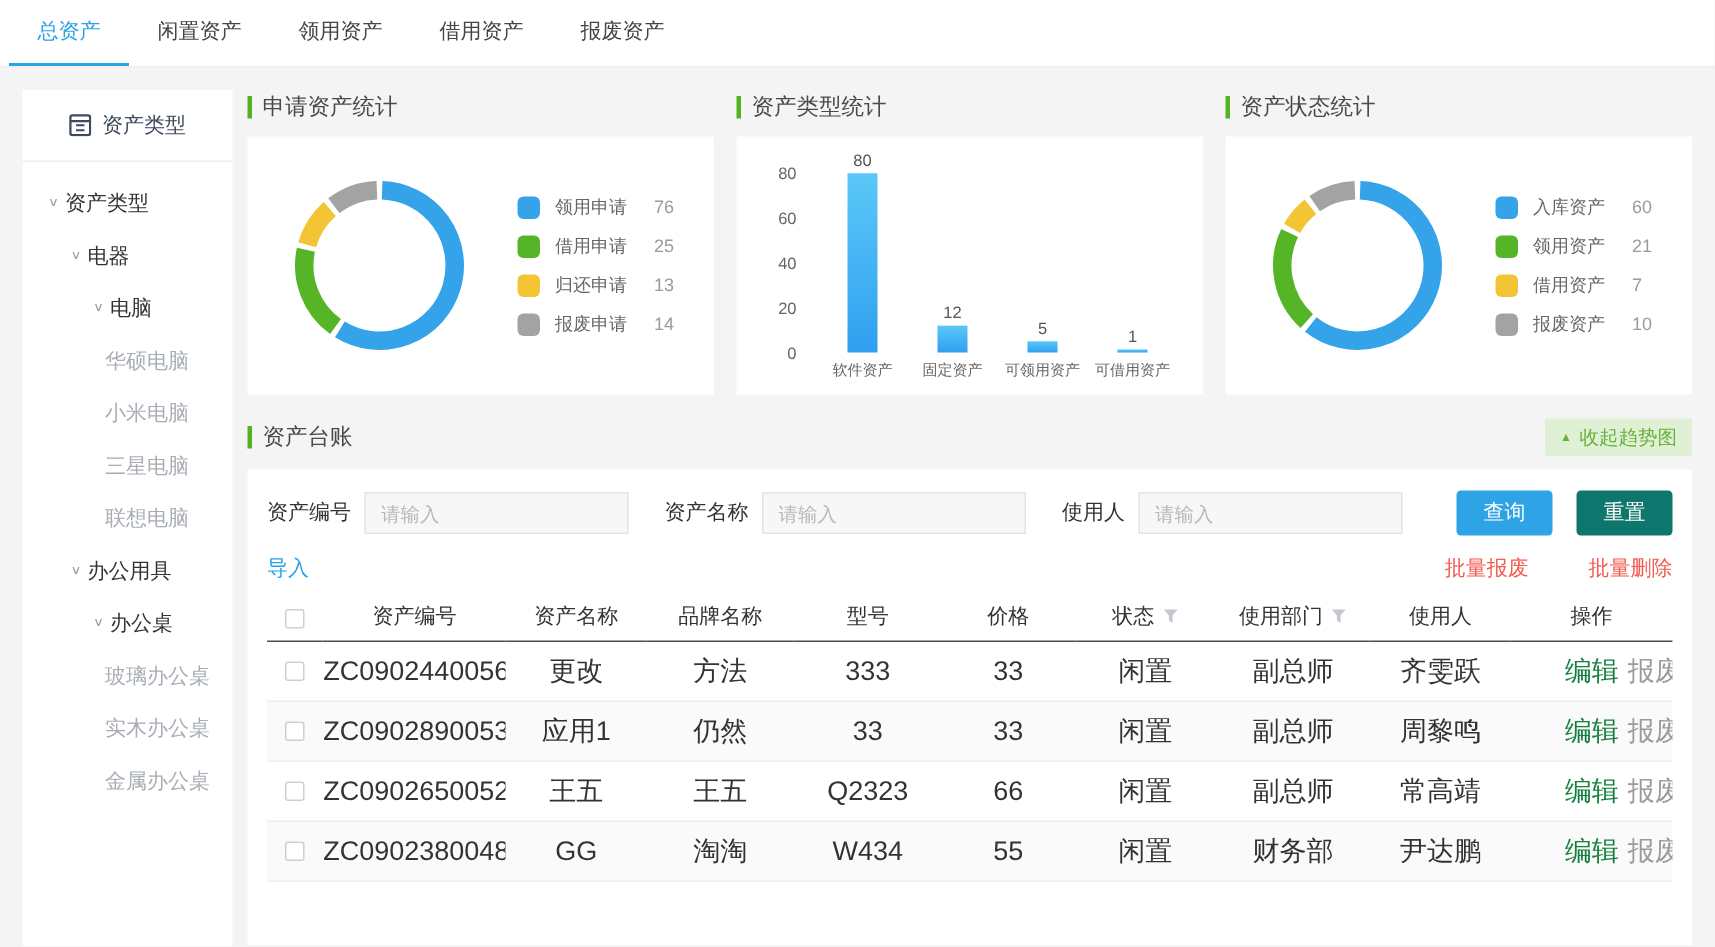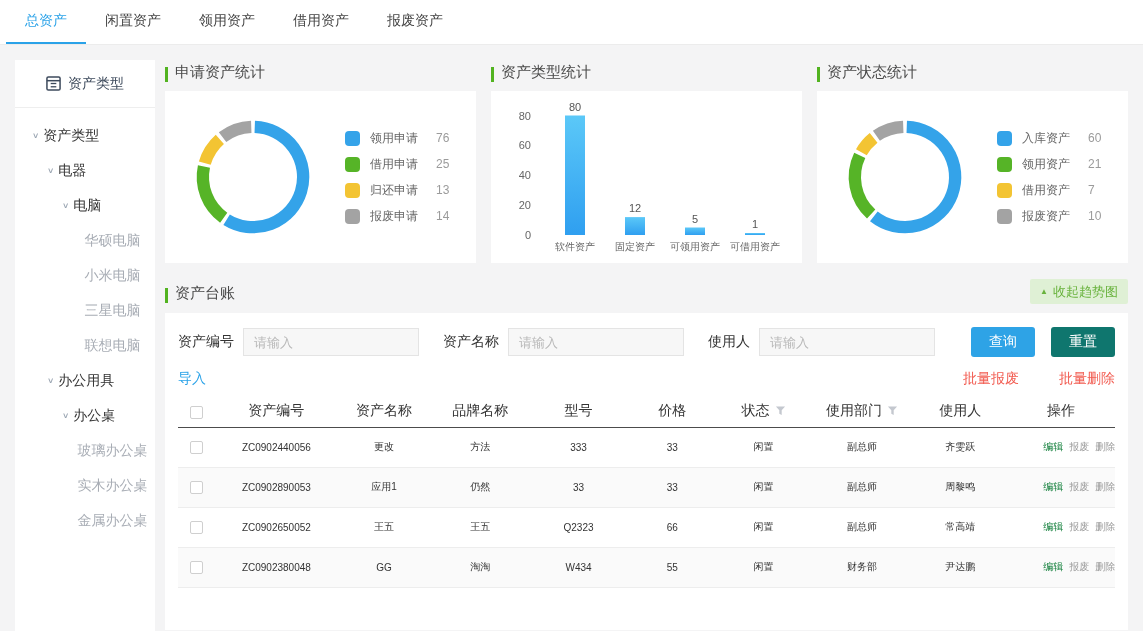"申请资产统计" .sec-title { align-items: flex-end -> center }
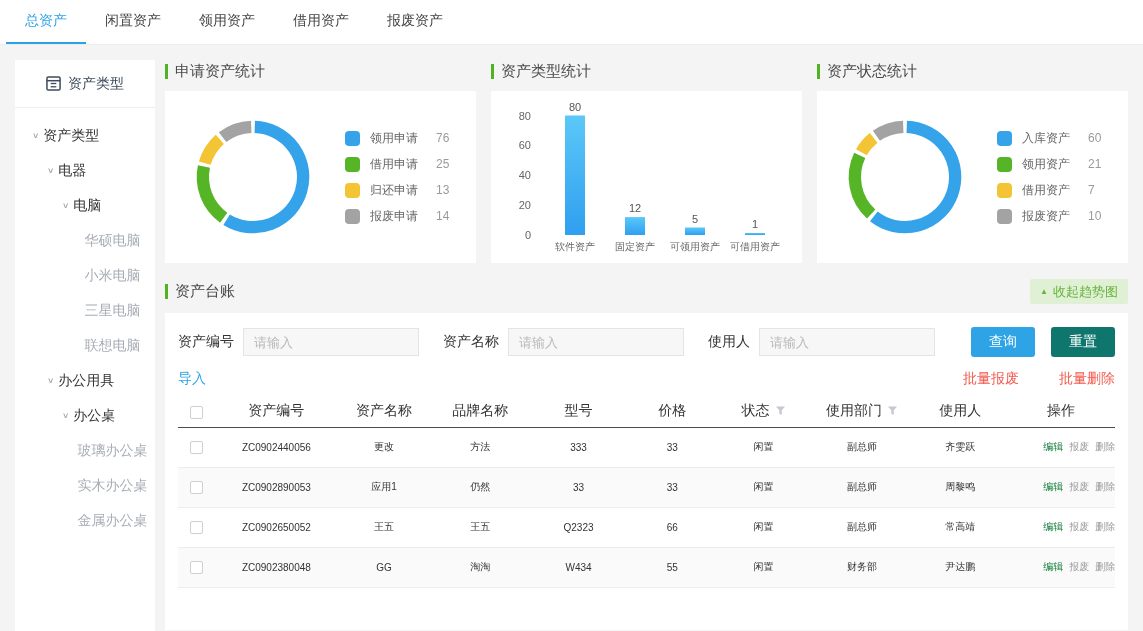"华硕电脑" .tree-item.lvl3 { justify-content: center -> none }
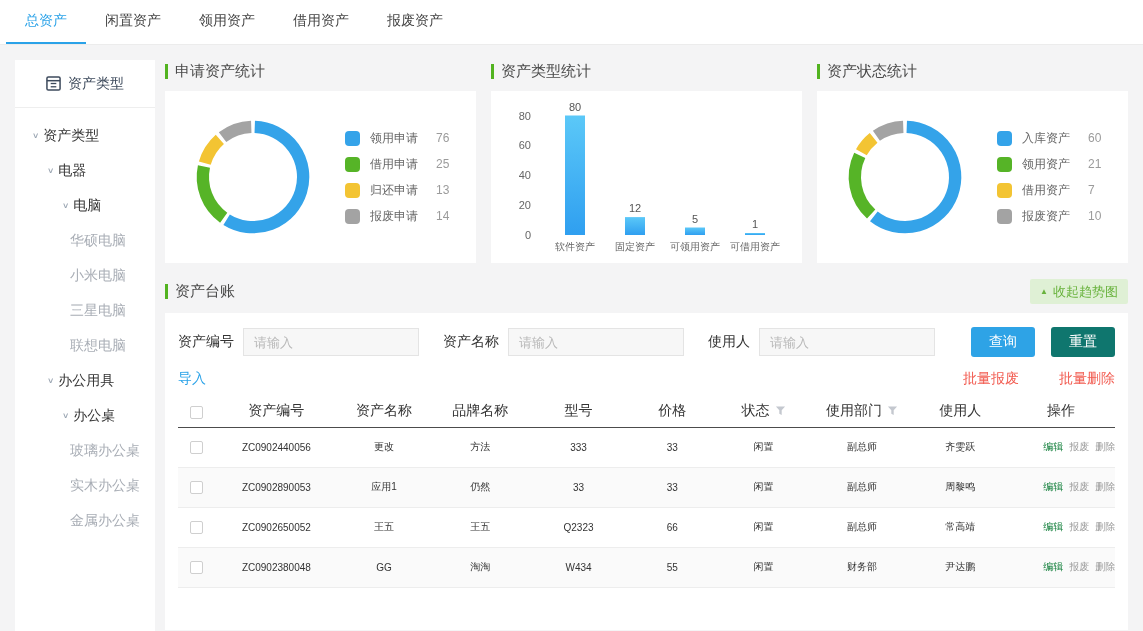"ZC0902440056" td { font-size: 10px -> 18px }
